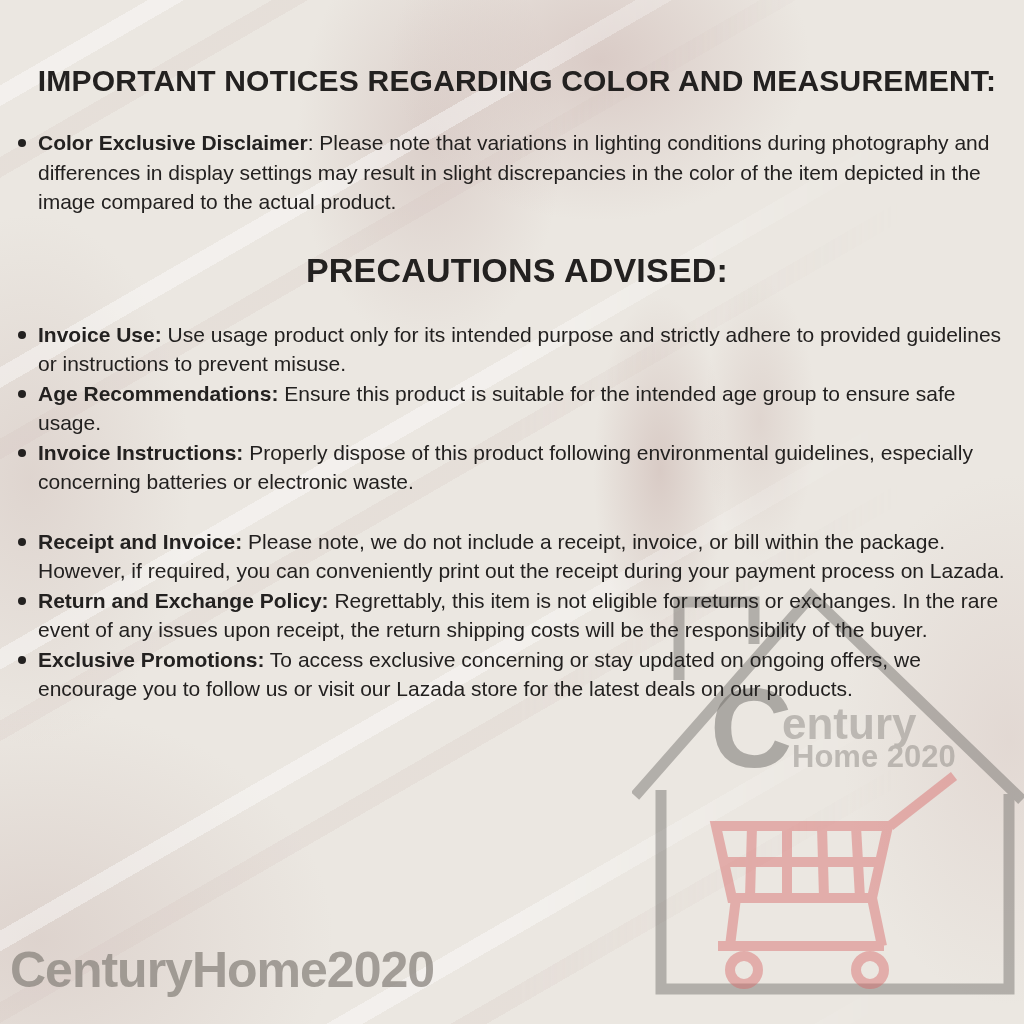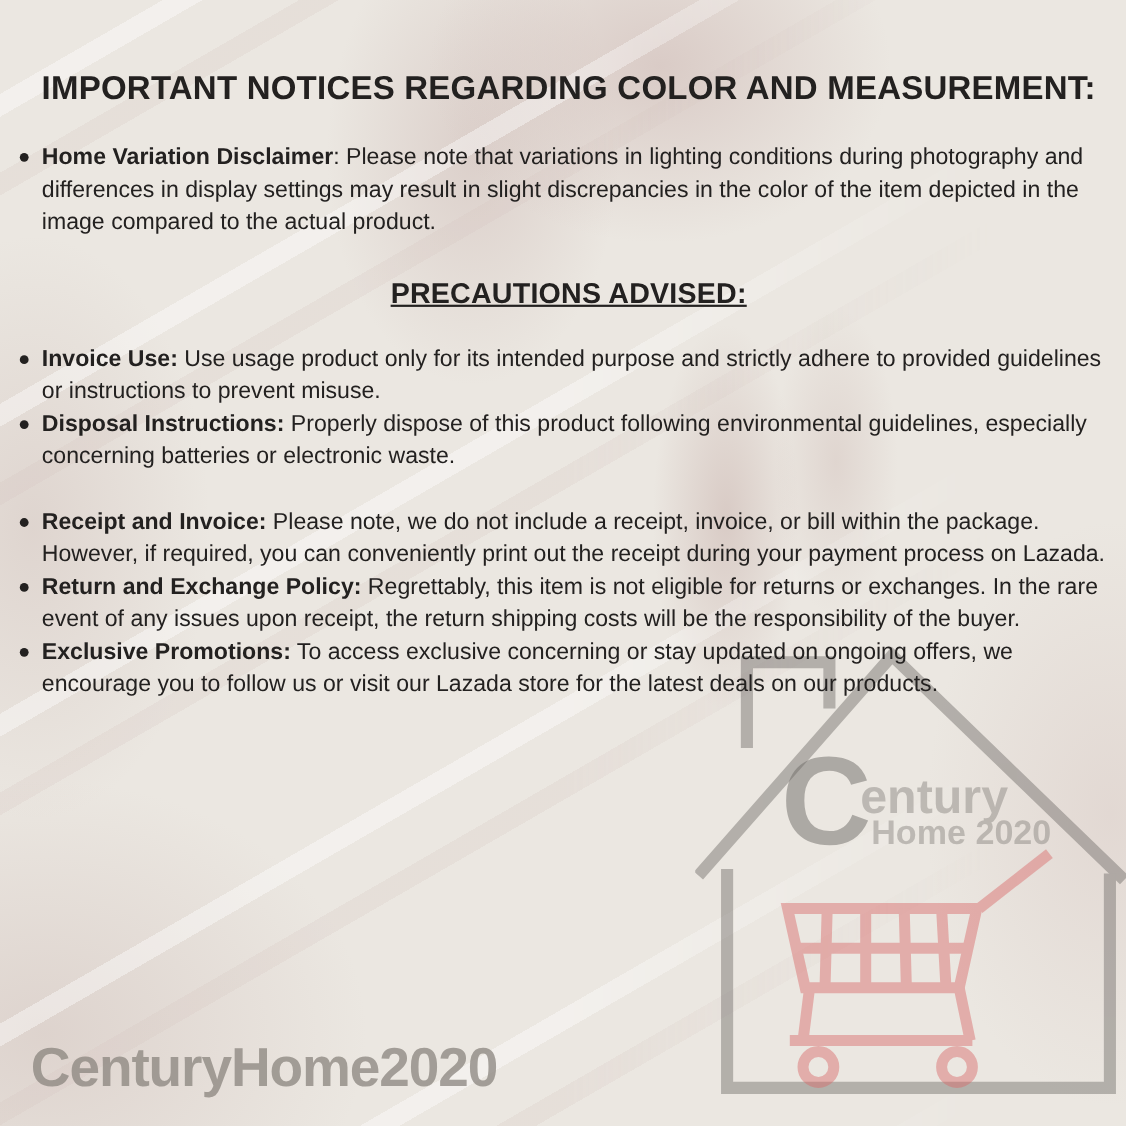"Home Variation Disclaimer" span.lead { text: Home Variation -> Color Exclusive }
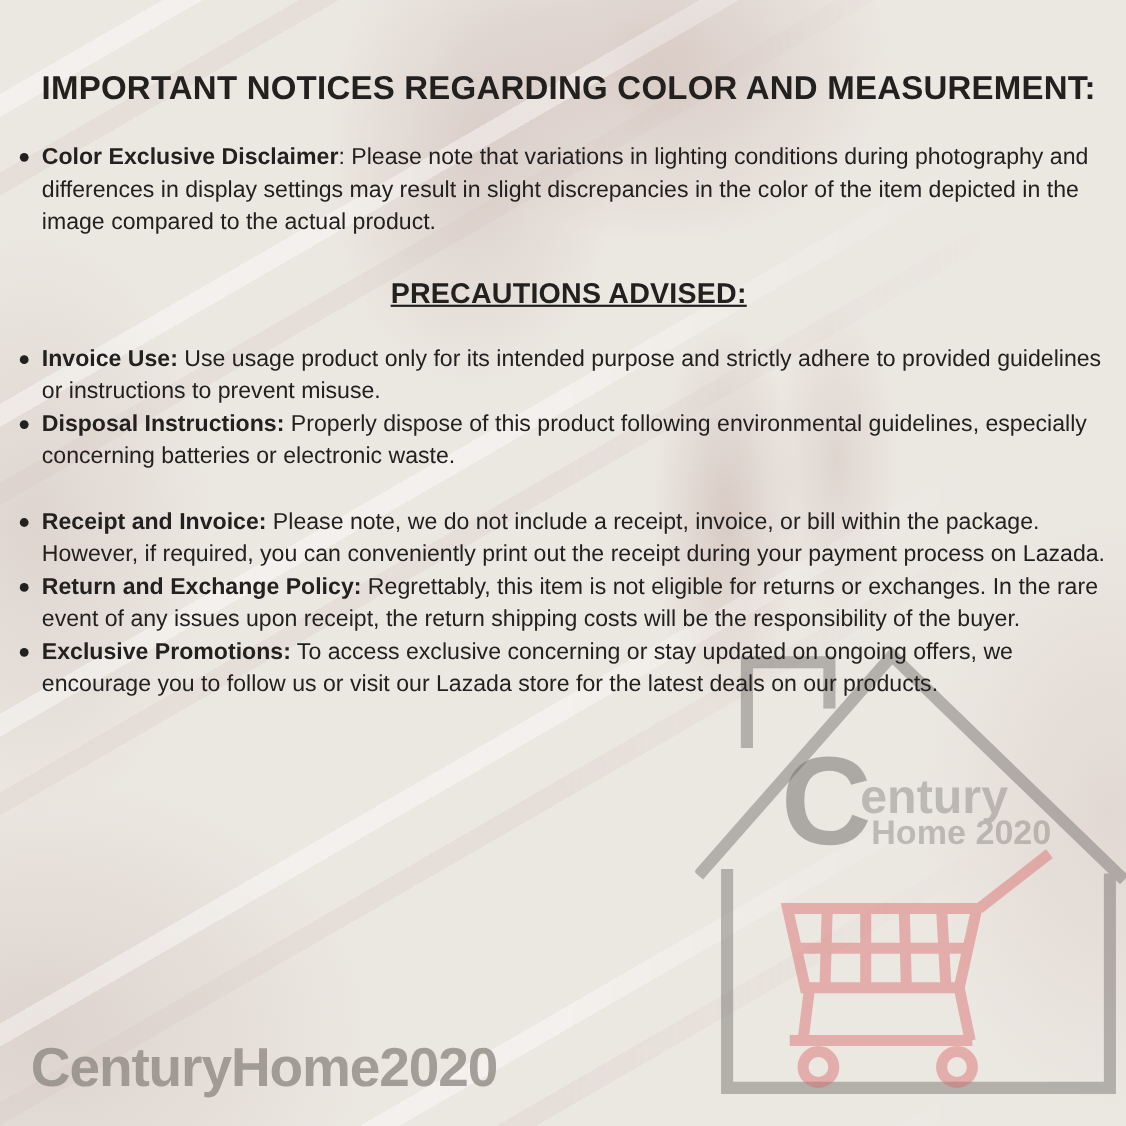"PRECAUTIONS ADVISED:" .section-heading { font-size: 26px -> 34px; text-decoration: underline -> none }
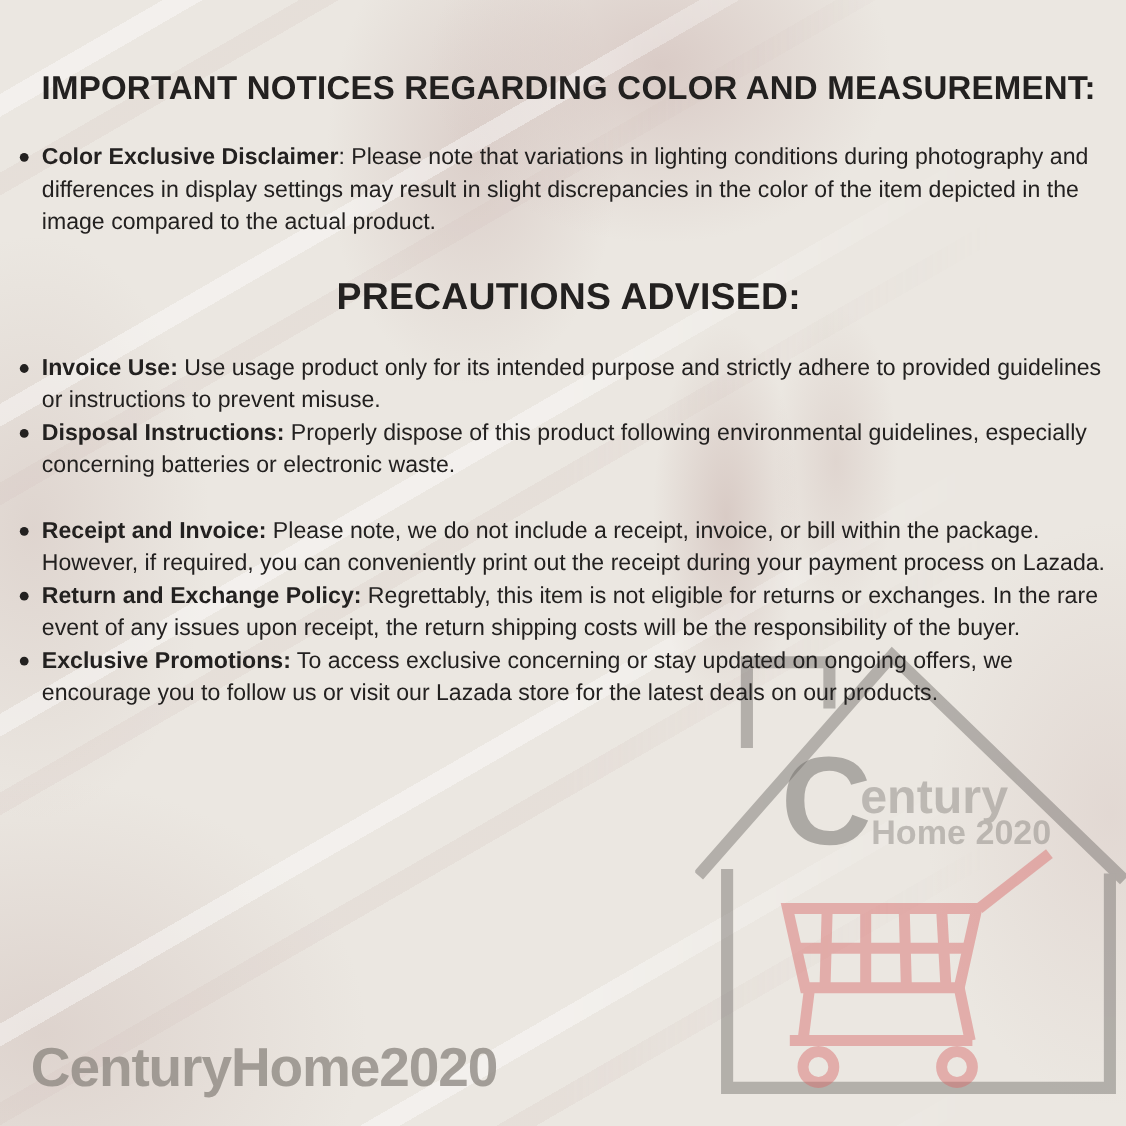"Age Recommendations: Ensure this product" li { html: none -> <li> <span></span> <span>Age Recommendations:</span><span> Ensure this product is suitable for the intended age group to ensure safe usage.</span> </li> }
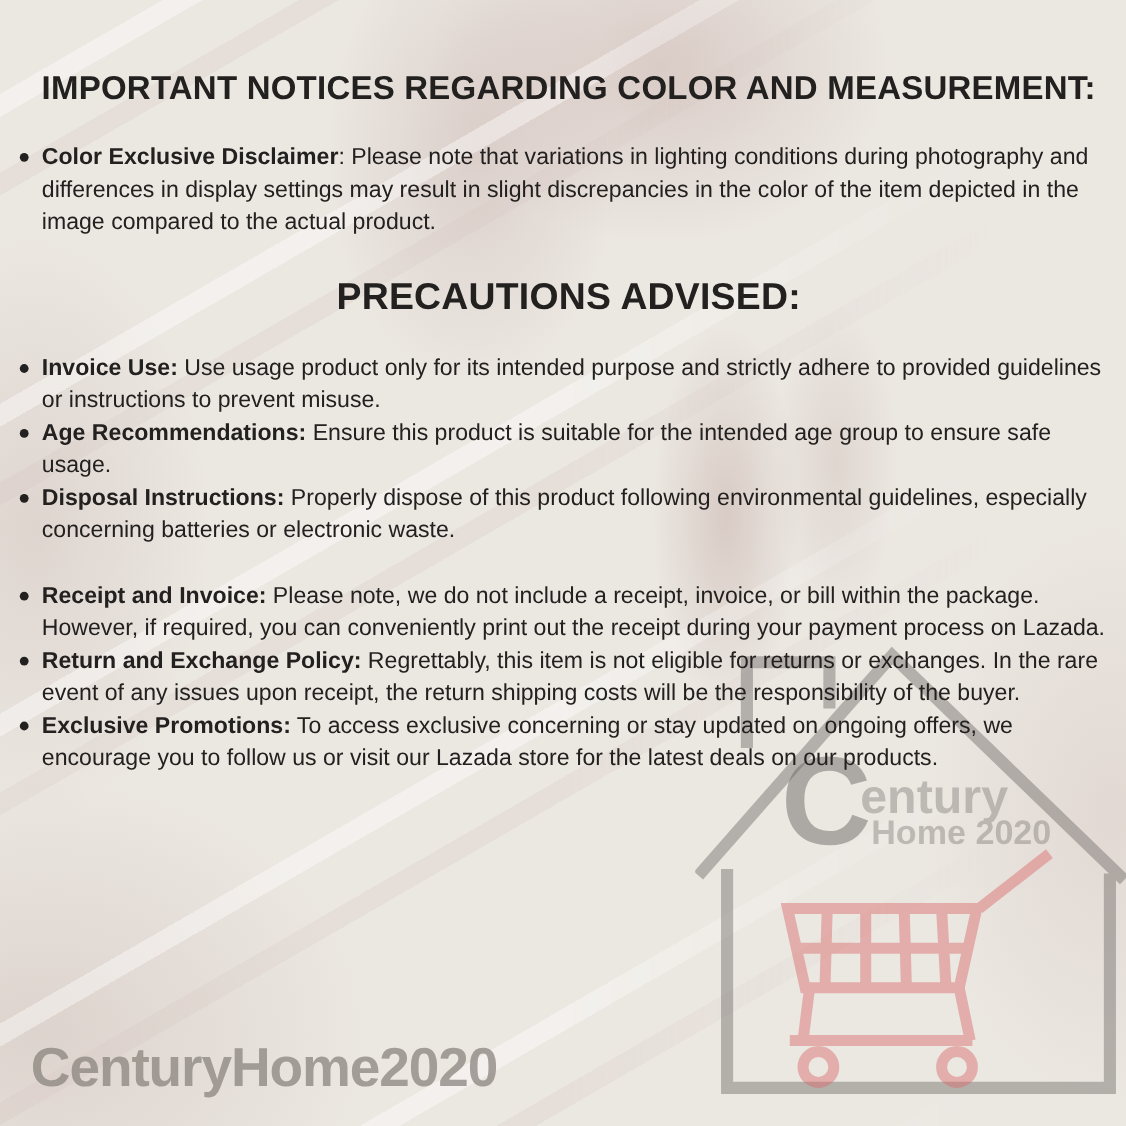"Disposal Instructions:" span.lead { text: Disposal -> Invoice }
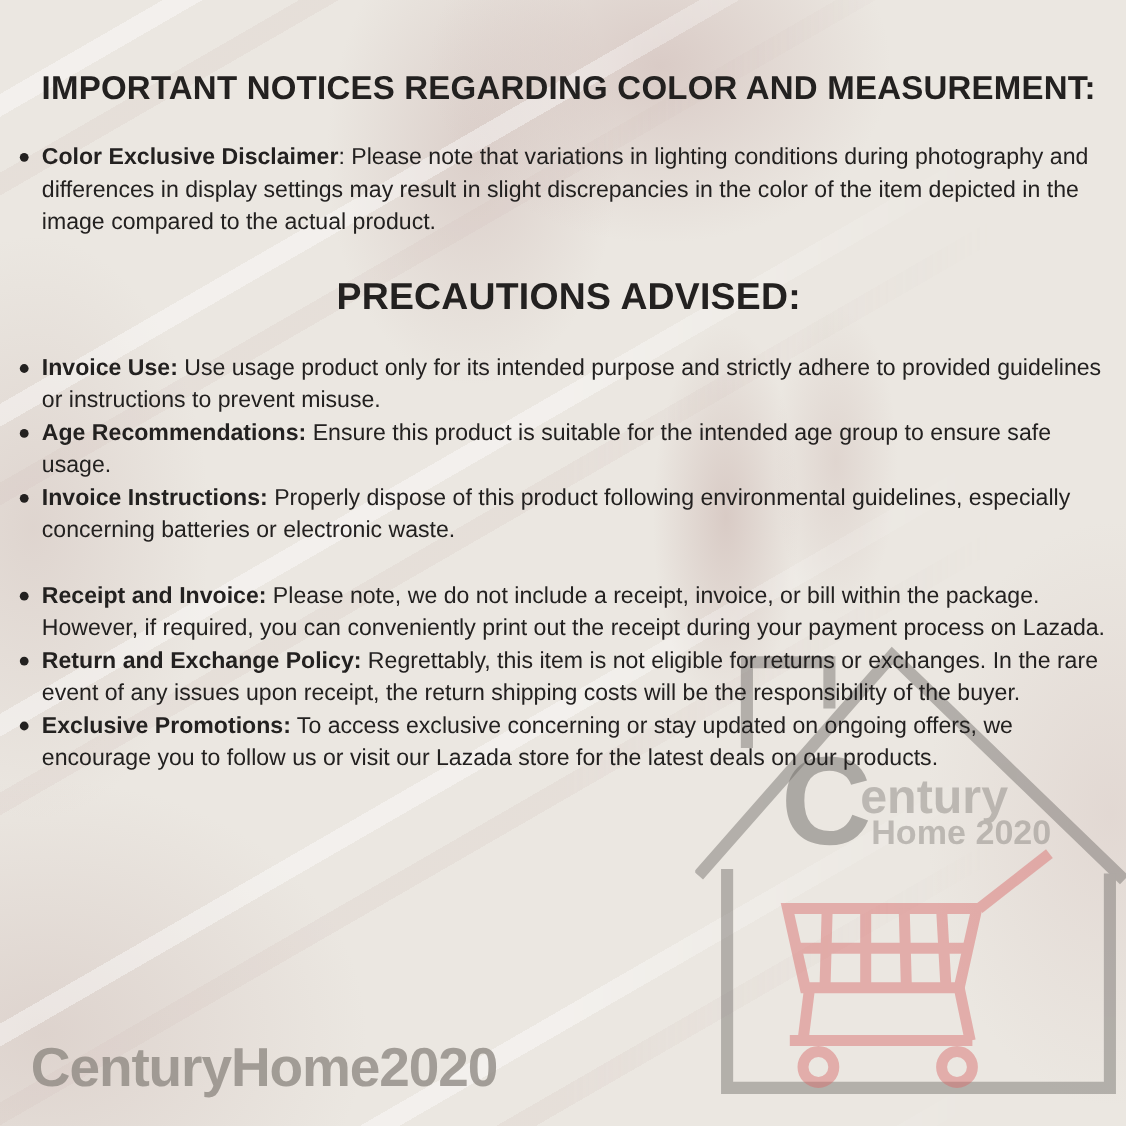"CenturyHome2020" .watermark { left: 28px -> 10px }
